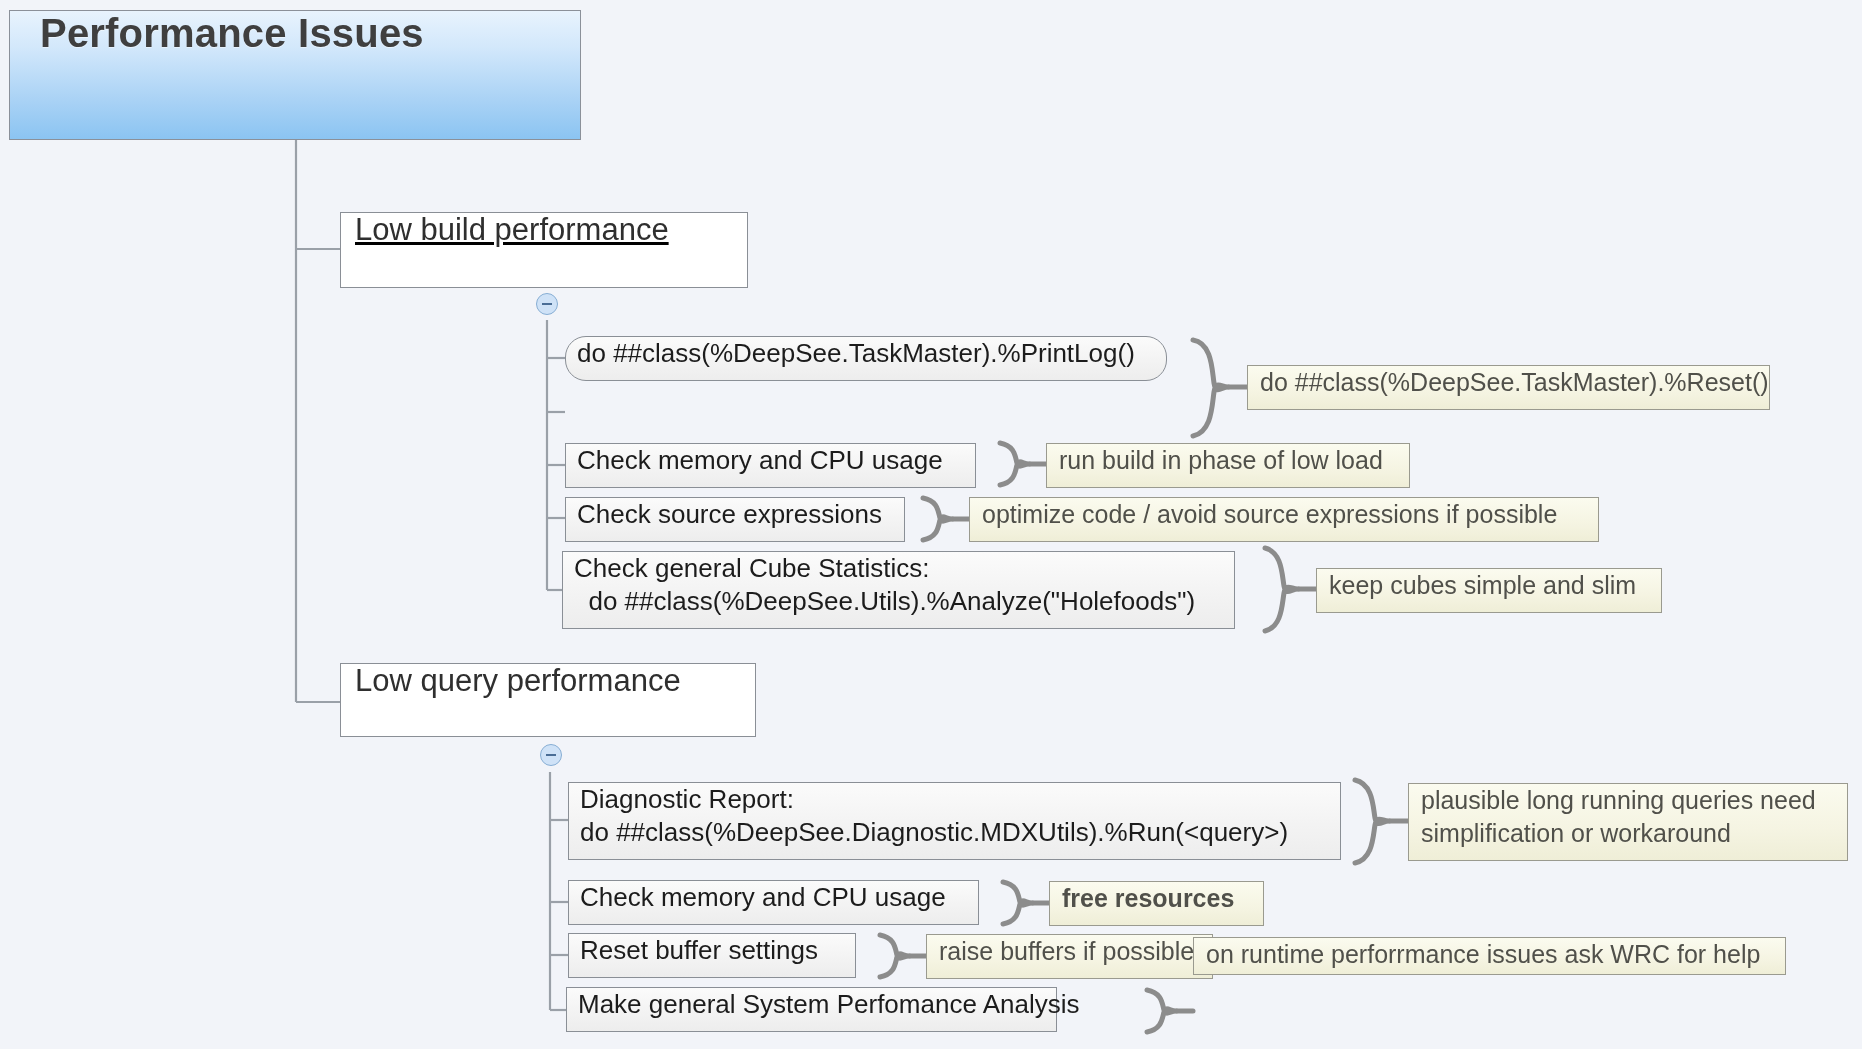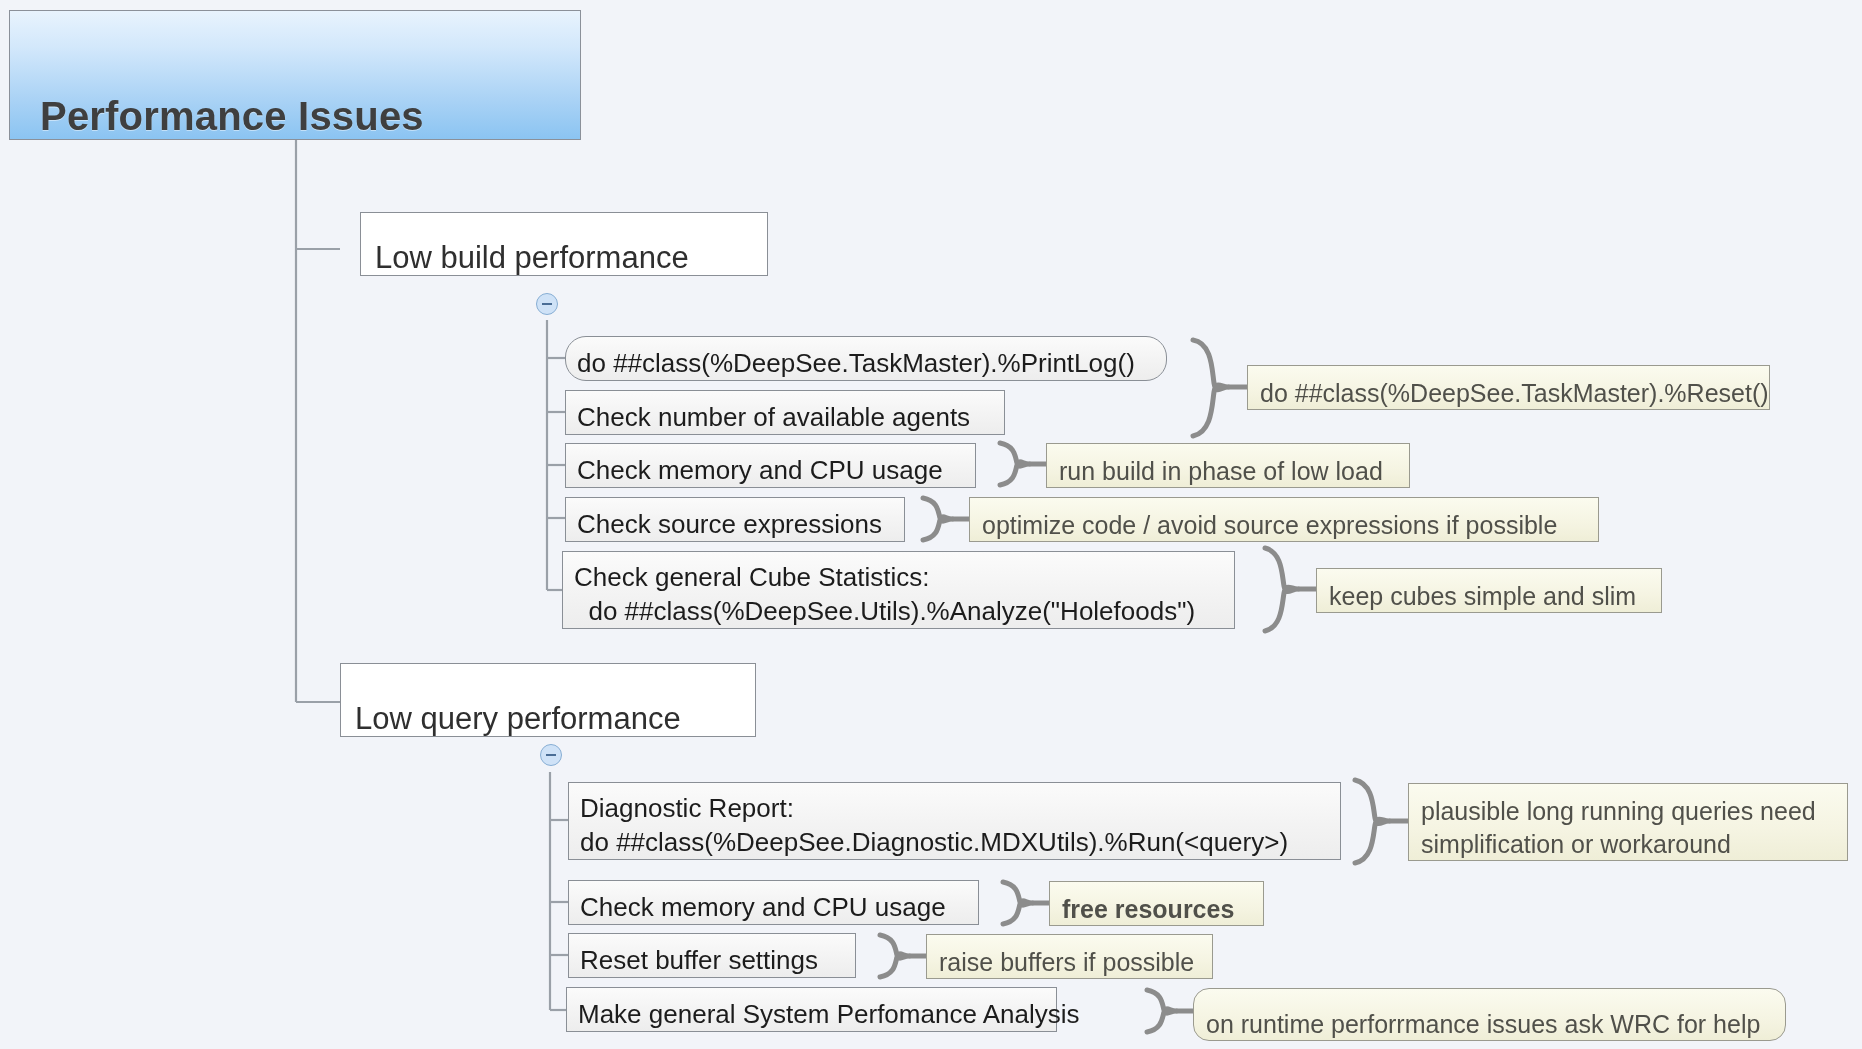"Performance Issues" .node { align-items: flex-end -> flex-start }
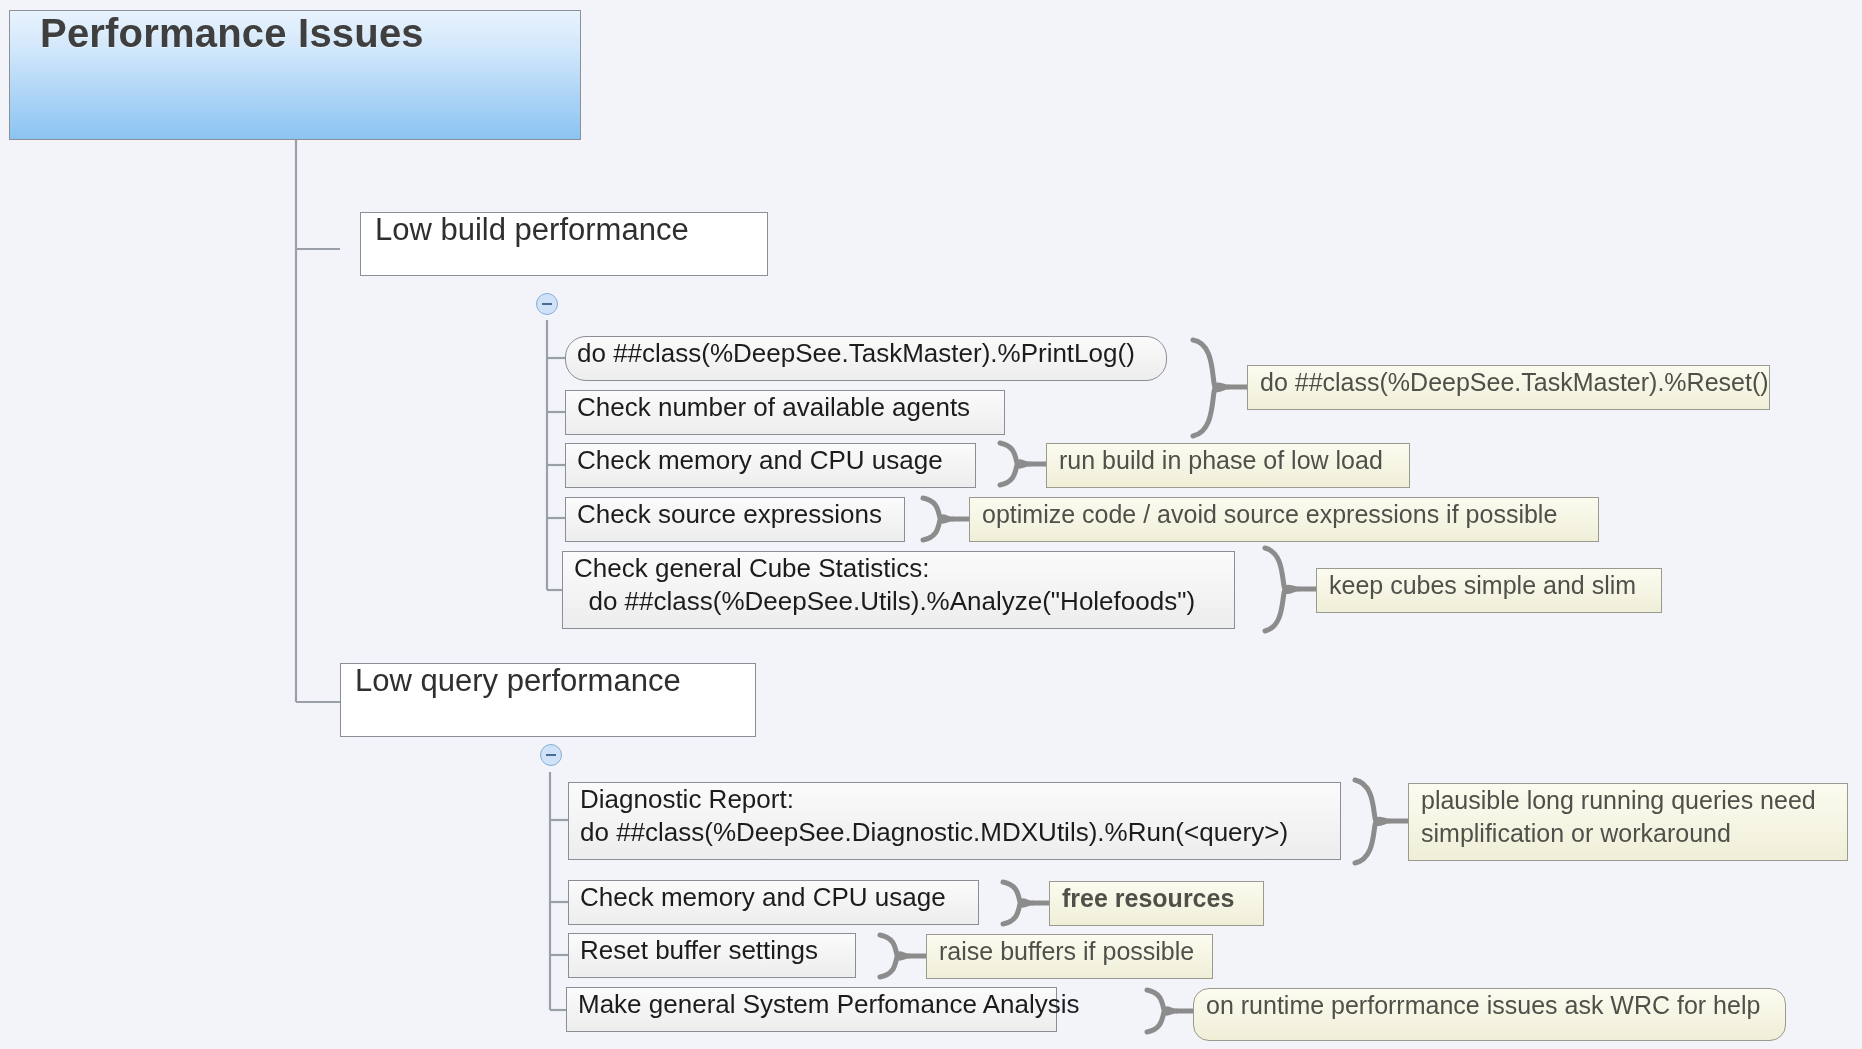"Low build performance" div.node { height: 64px -> 76px; left: 360px -> 340px; text-decoration: none -> underline }
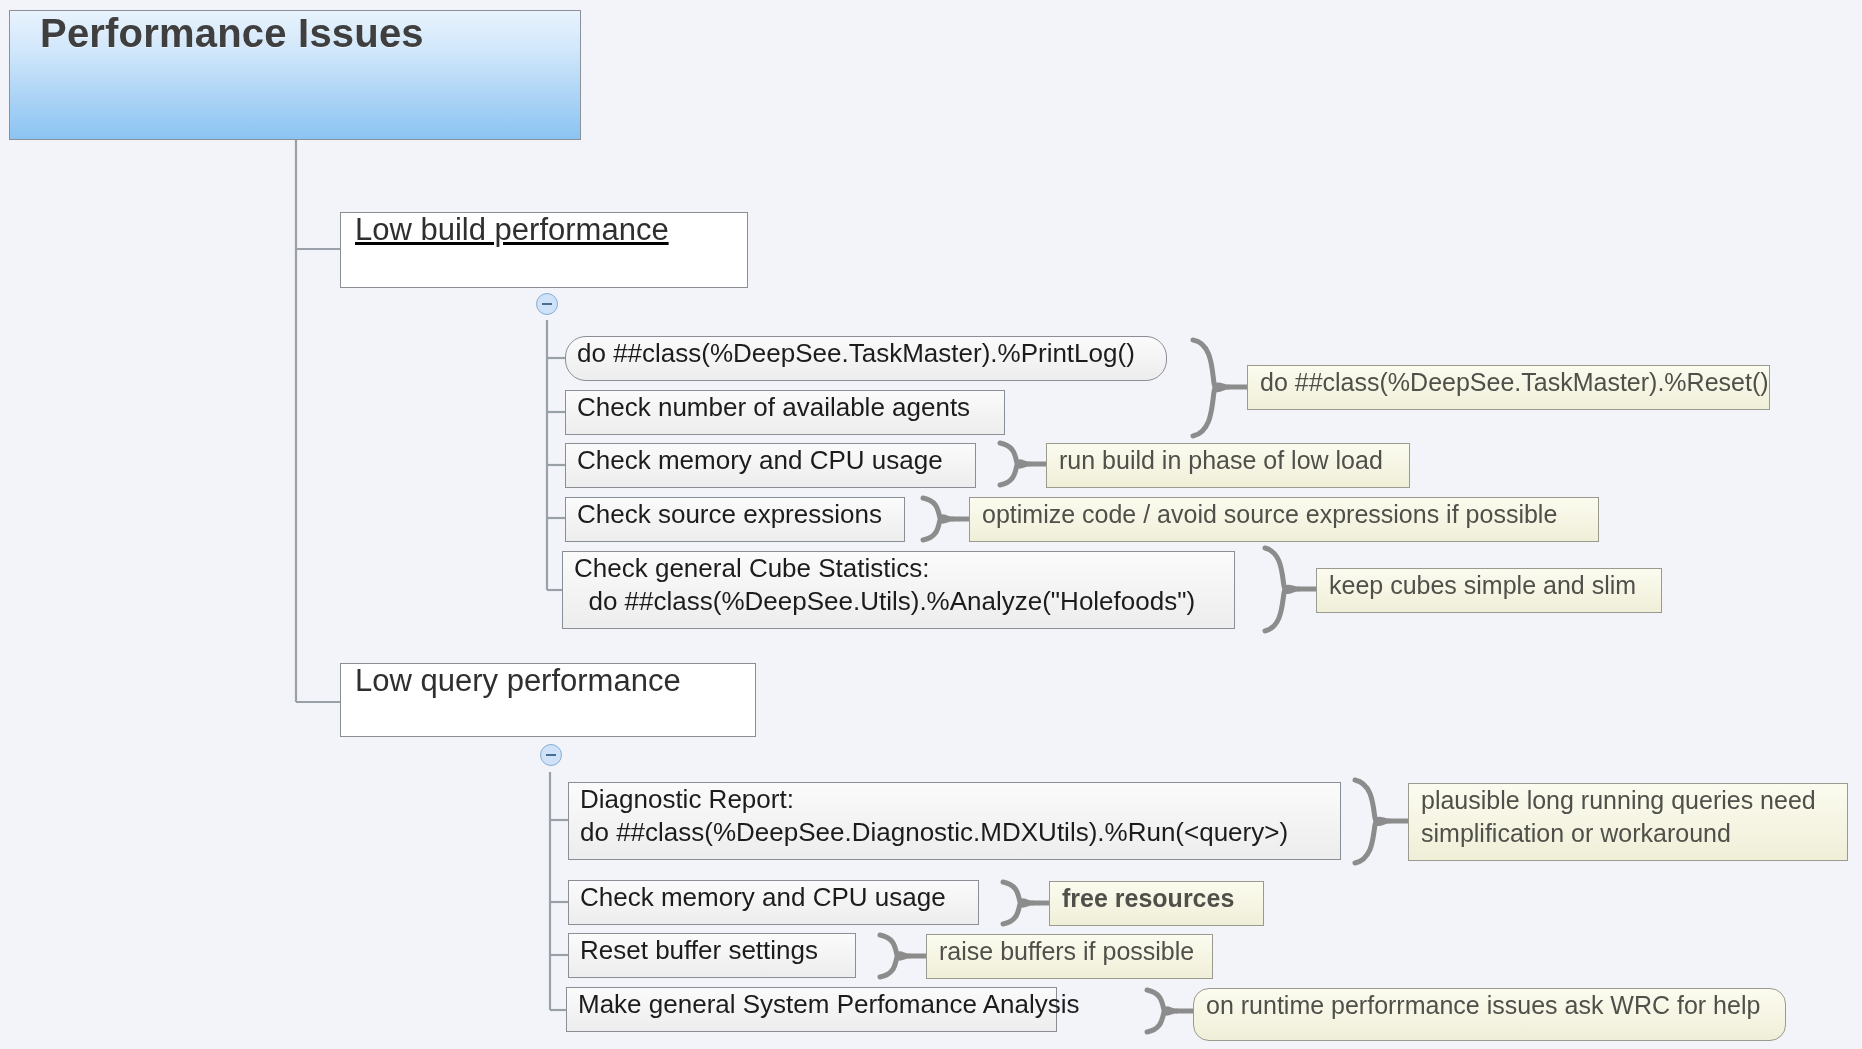"Check number of available agents" div.node { html: <div> <span>Check number of available agents</span> </div> -> none }
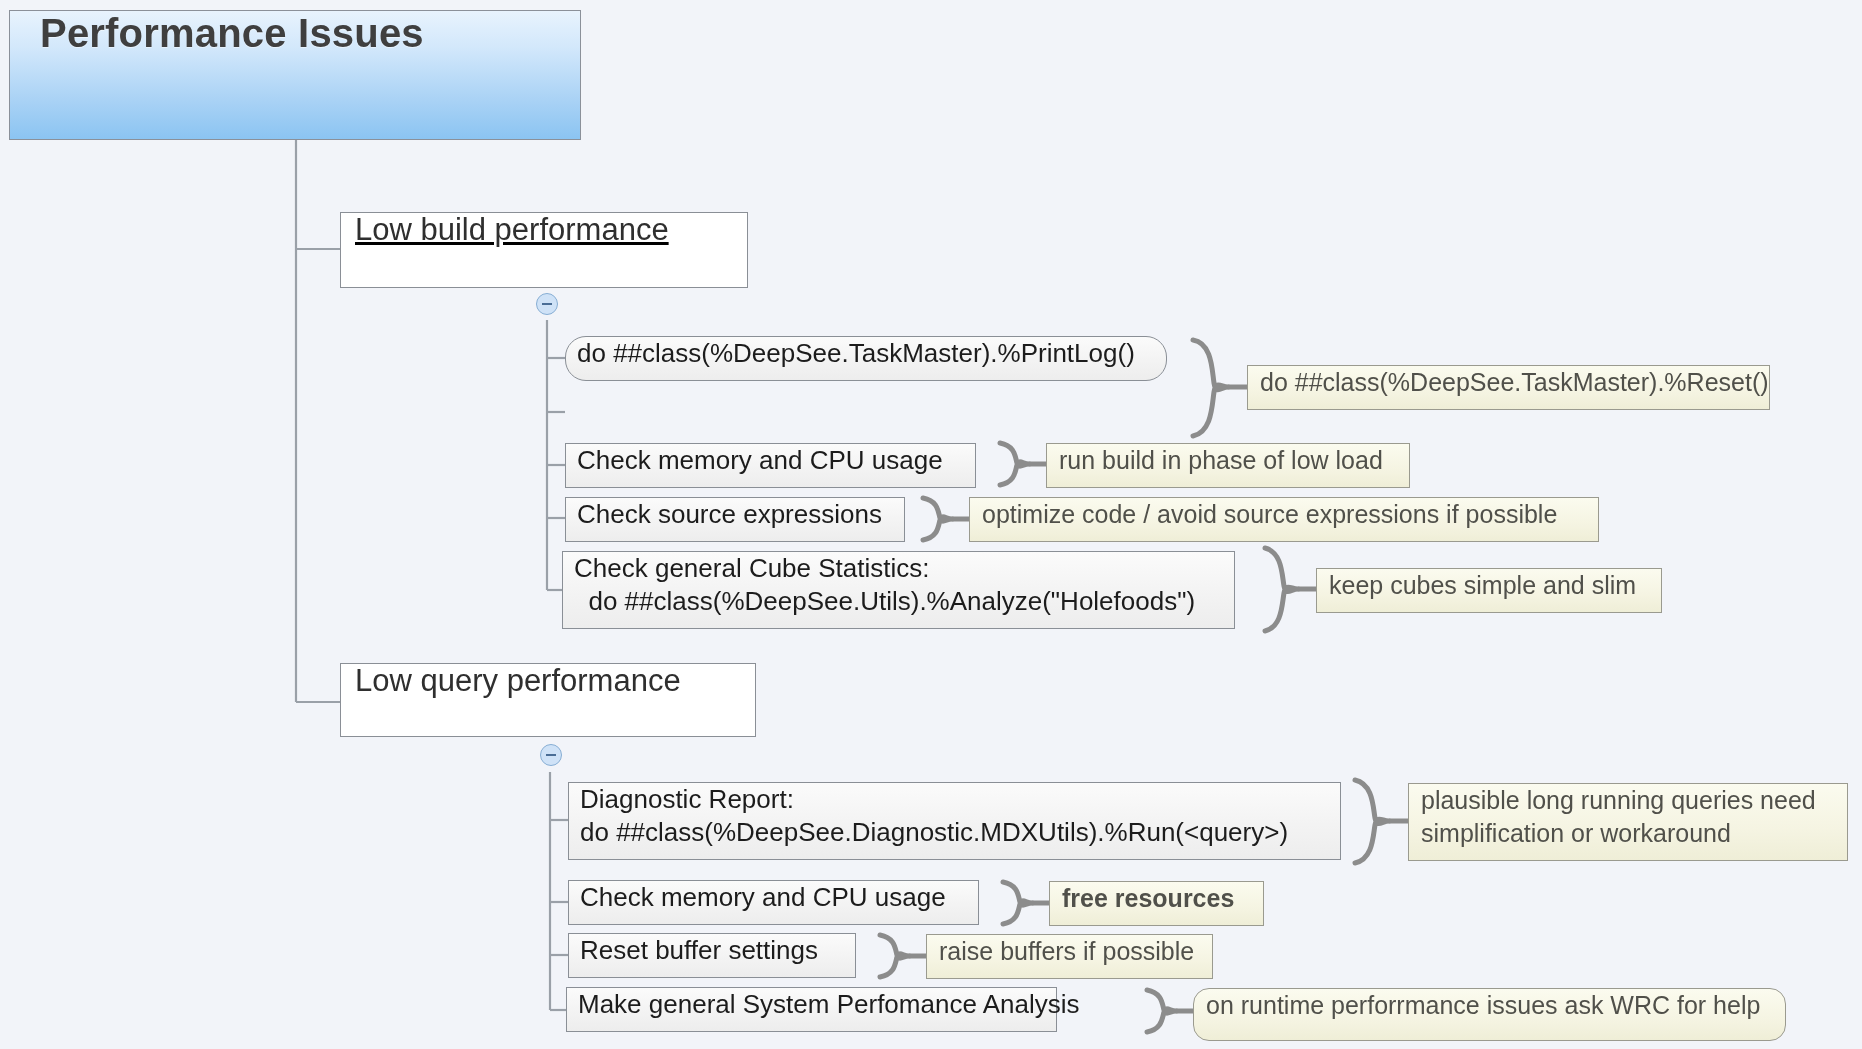"on runtime perforrmance issues ask" div.node { border-radius: 16px -> none; height: 53px -> 38px; top: 988px -> 937px }
